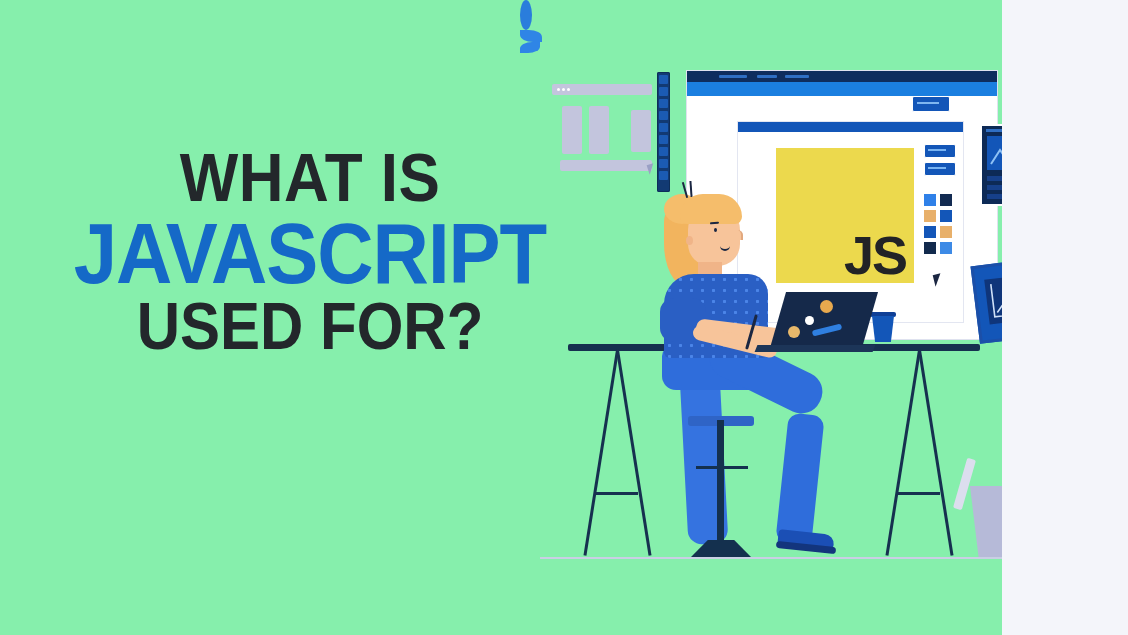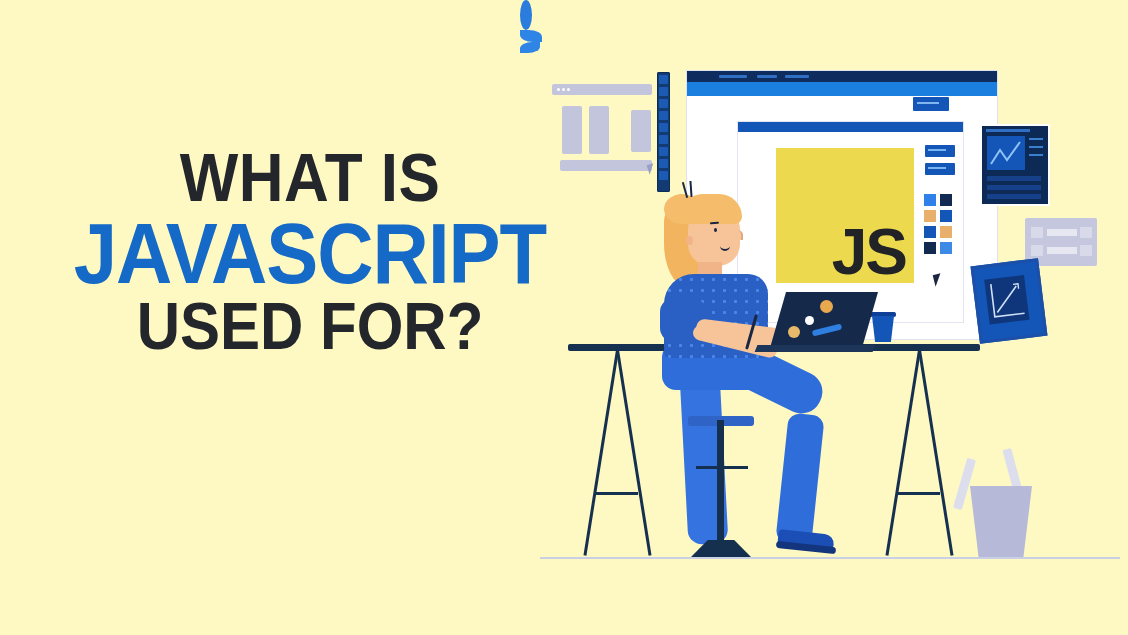"WHAT IS" #stage { background: #fef9c3 -> #86efac; width: 1128px -> 1002px }
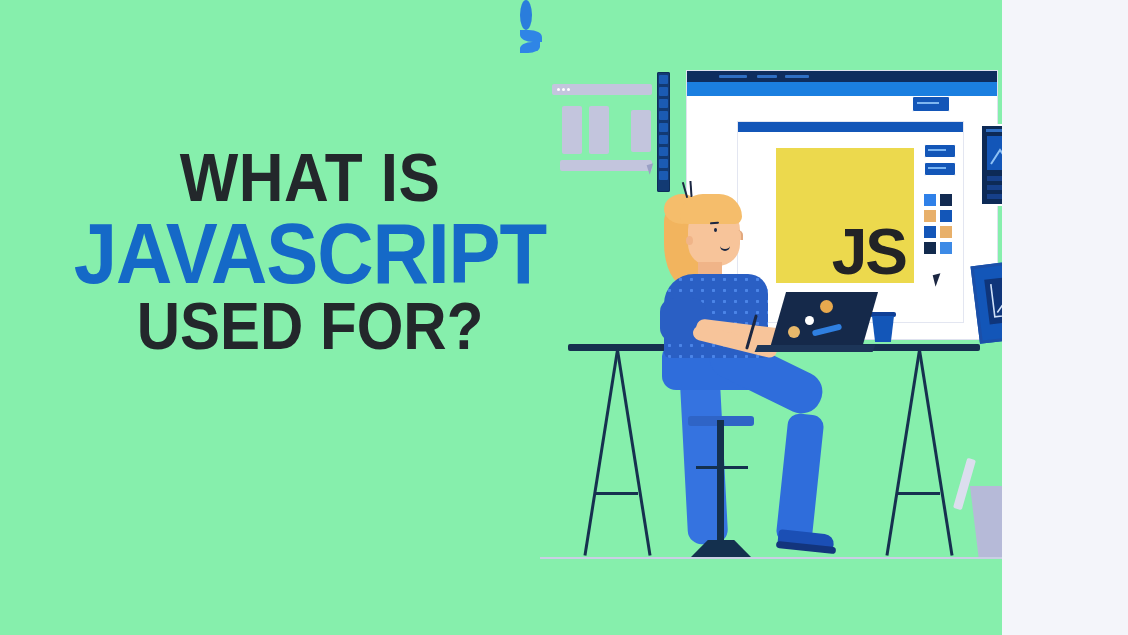"JS" .js-text { font-size: 64px -> 54px }
